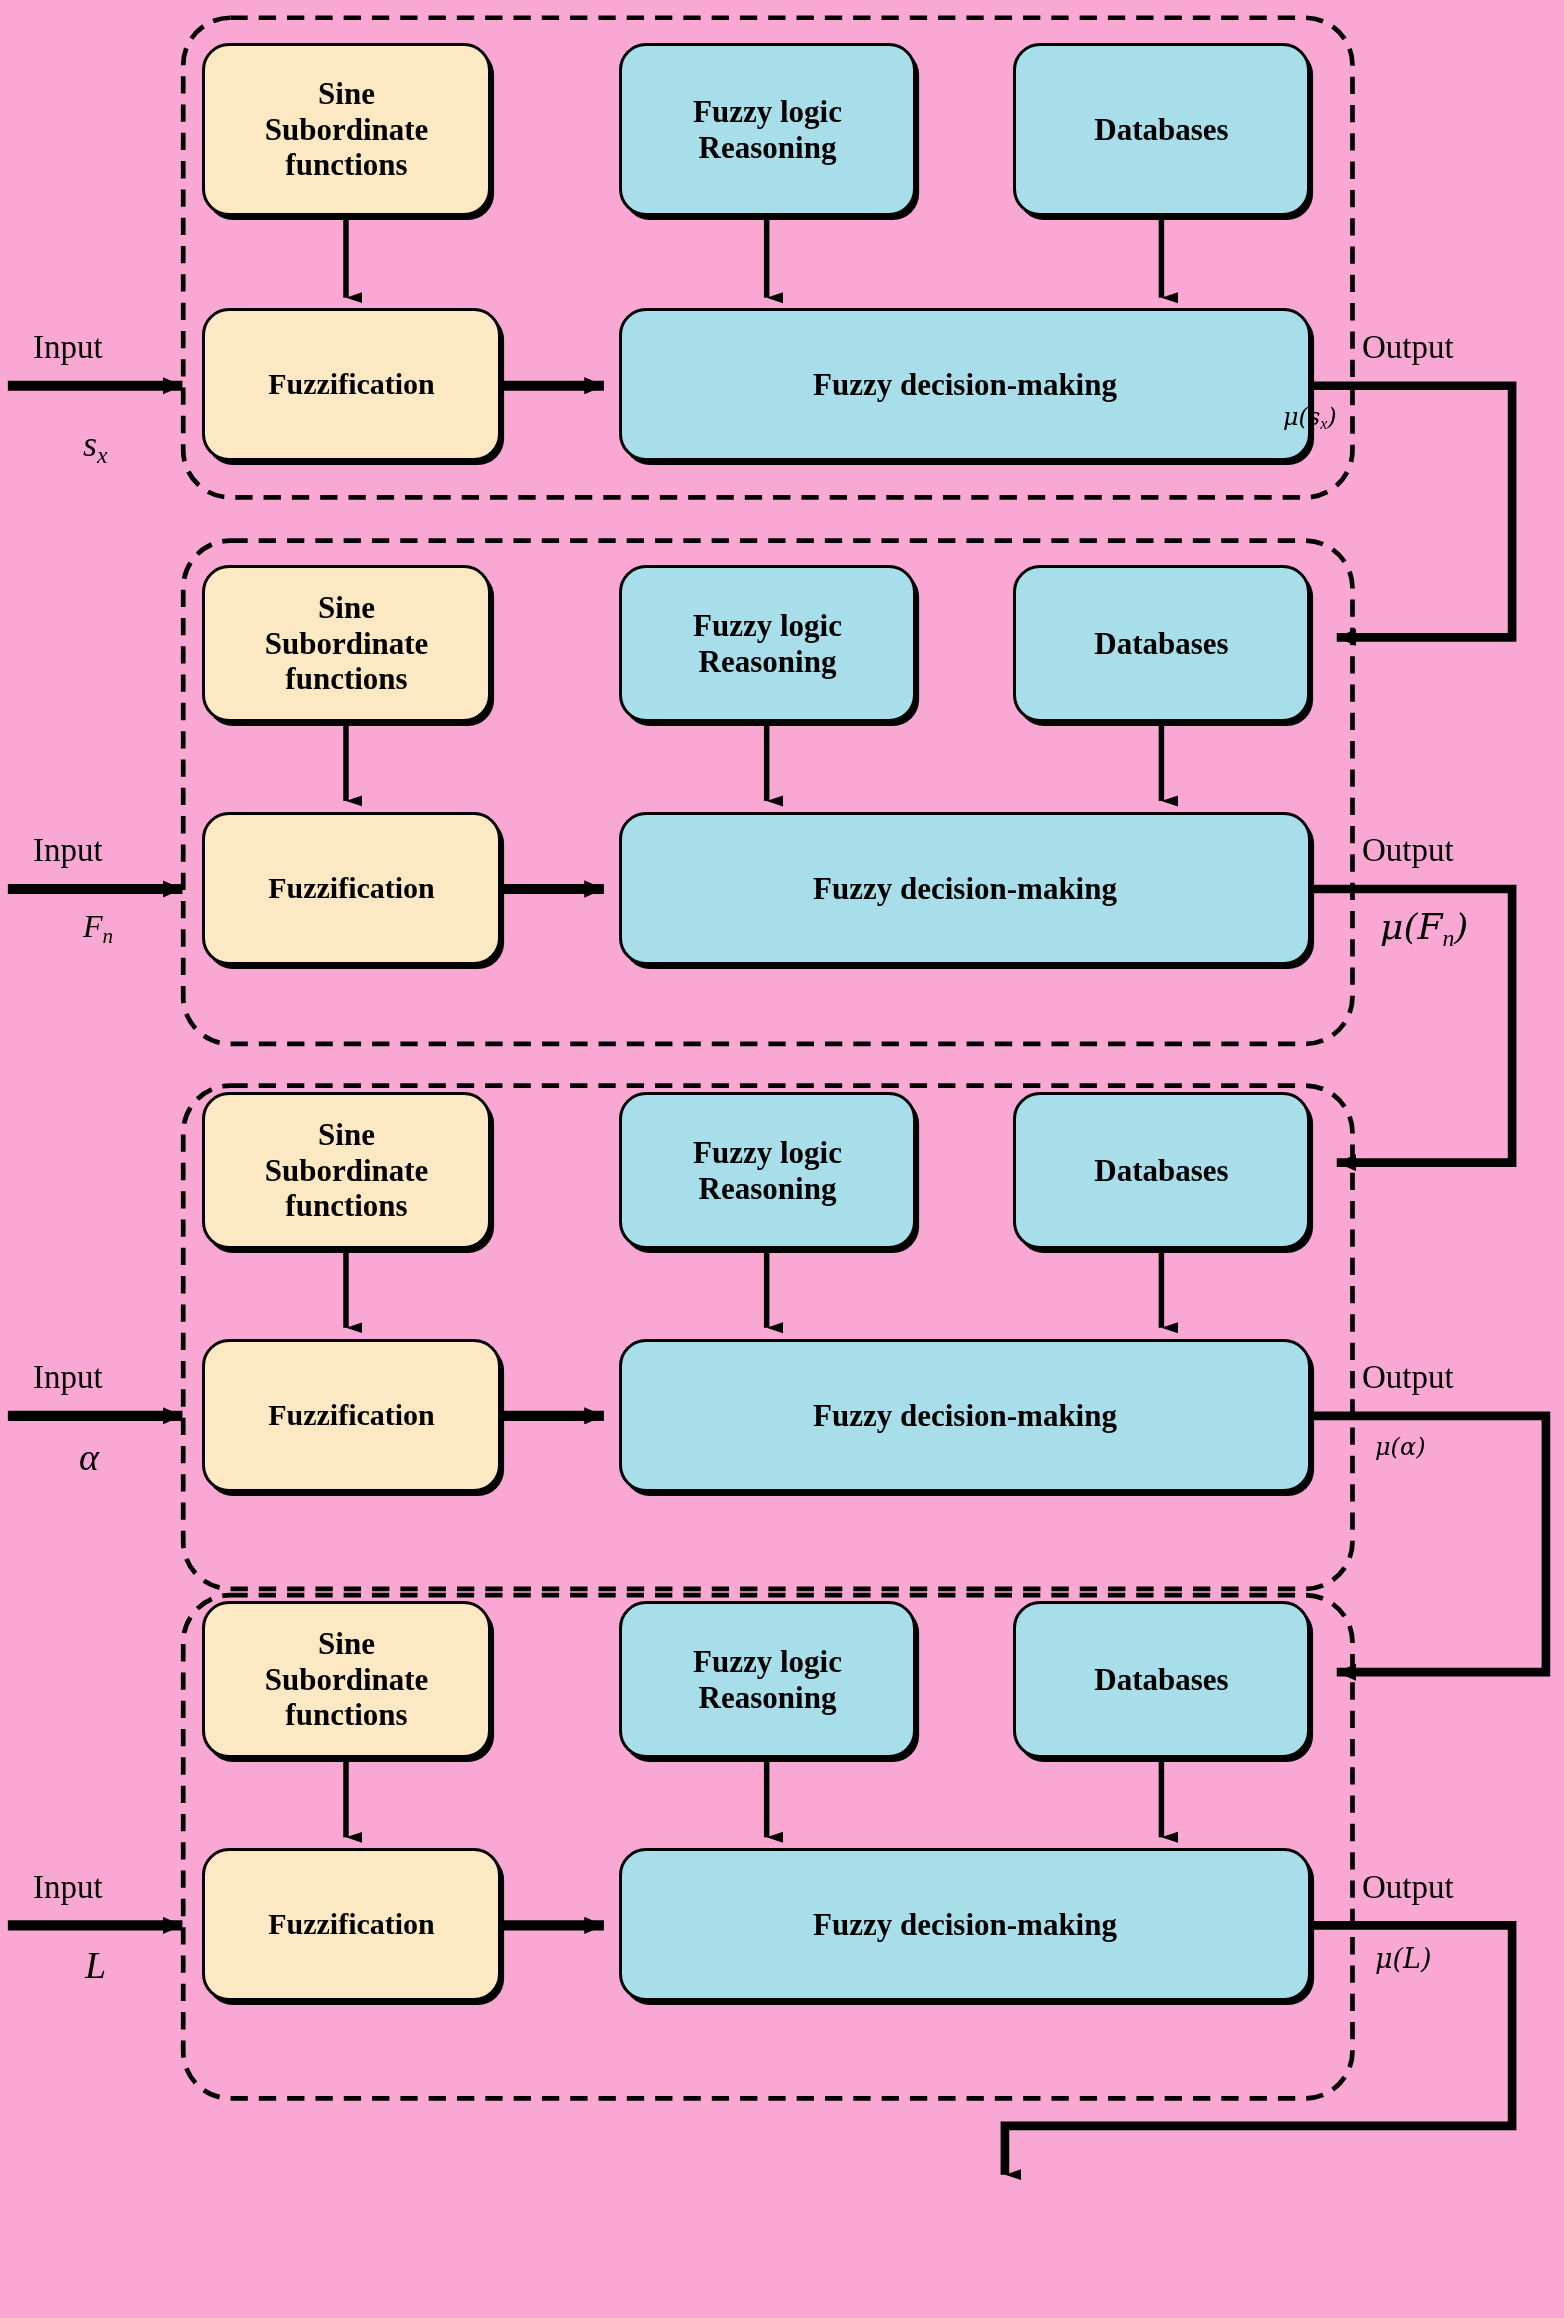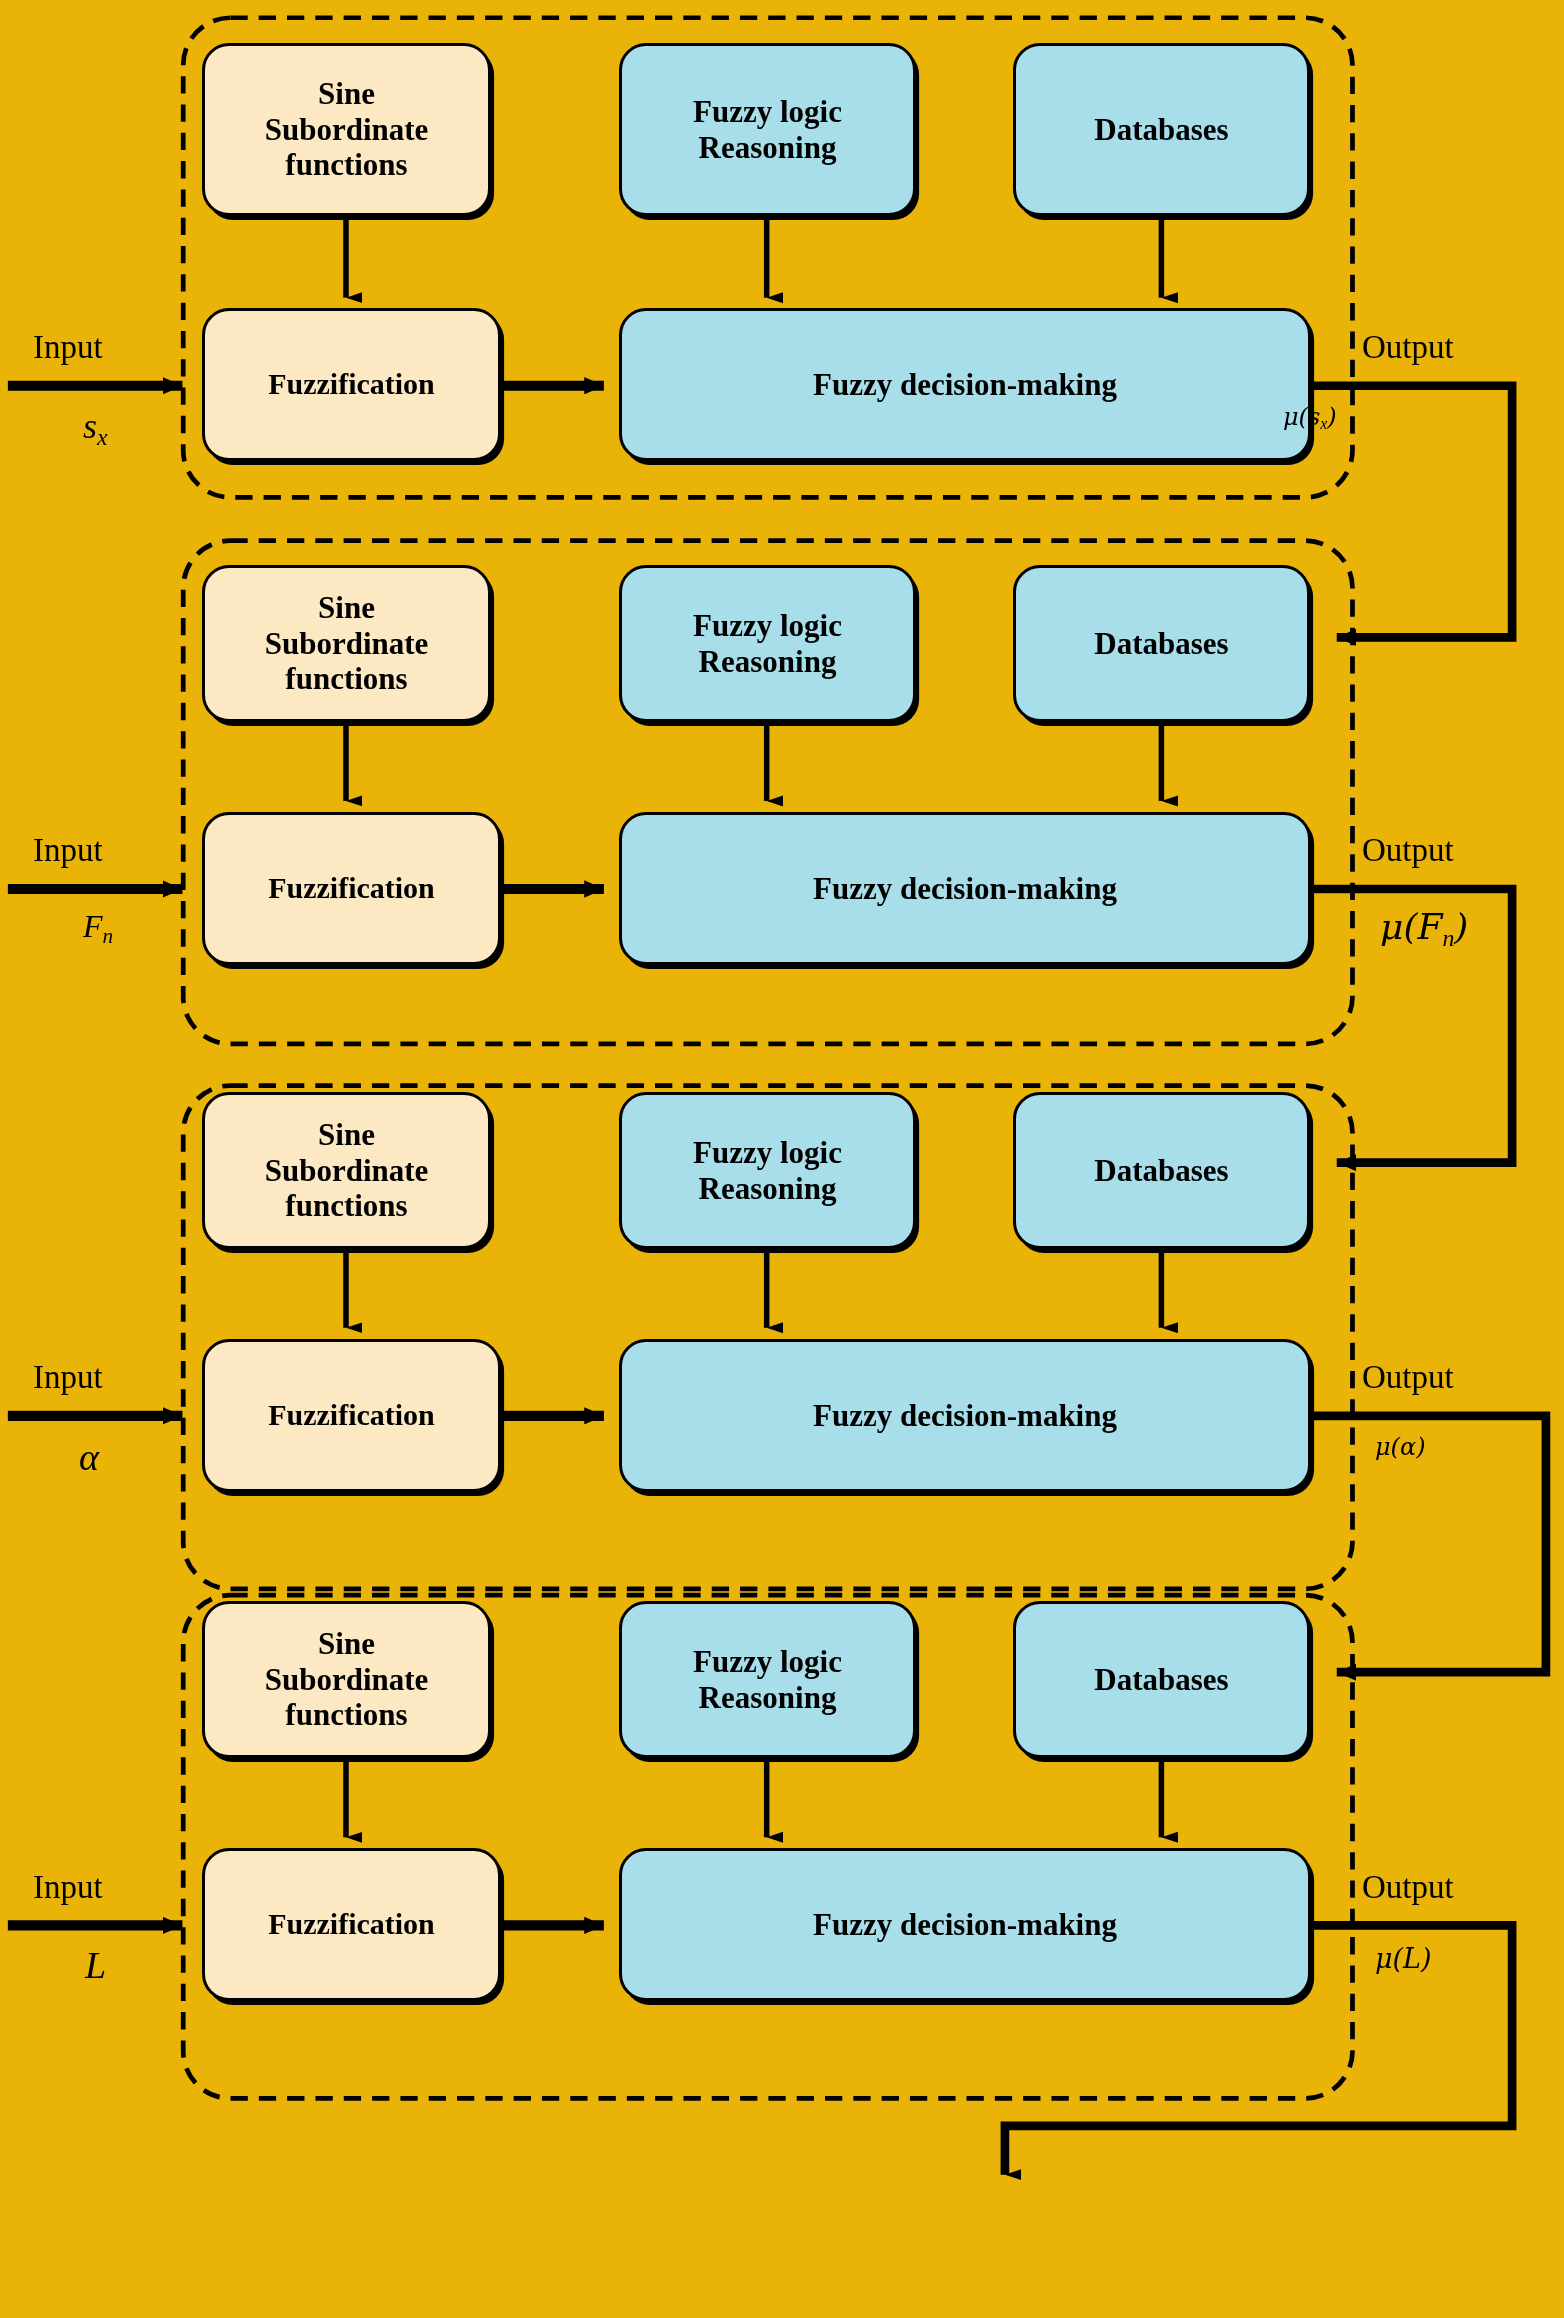"Sine" #stage { background: #eab308 -> #f9a8d4 }
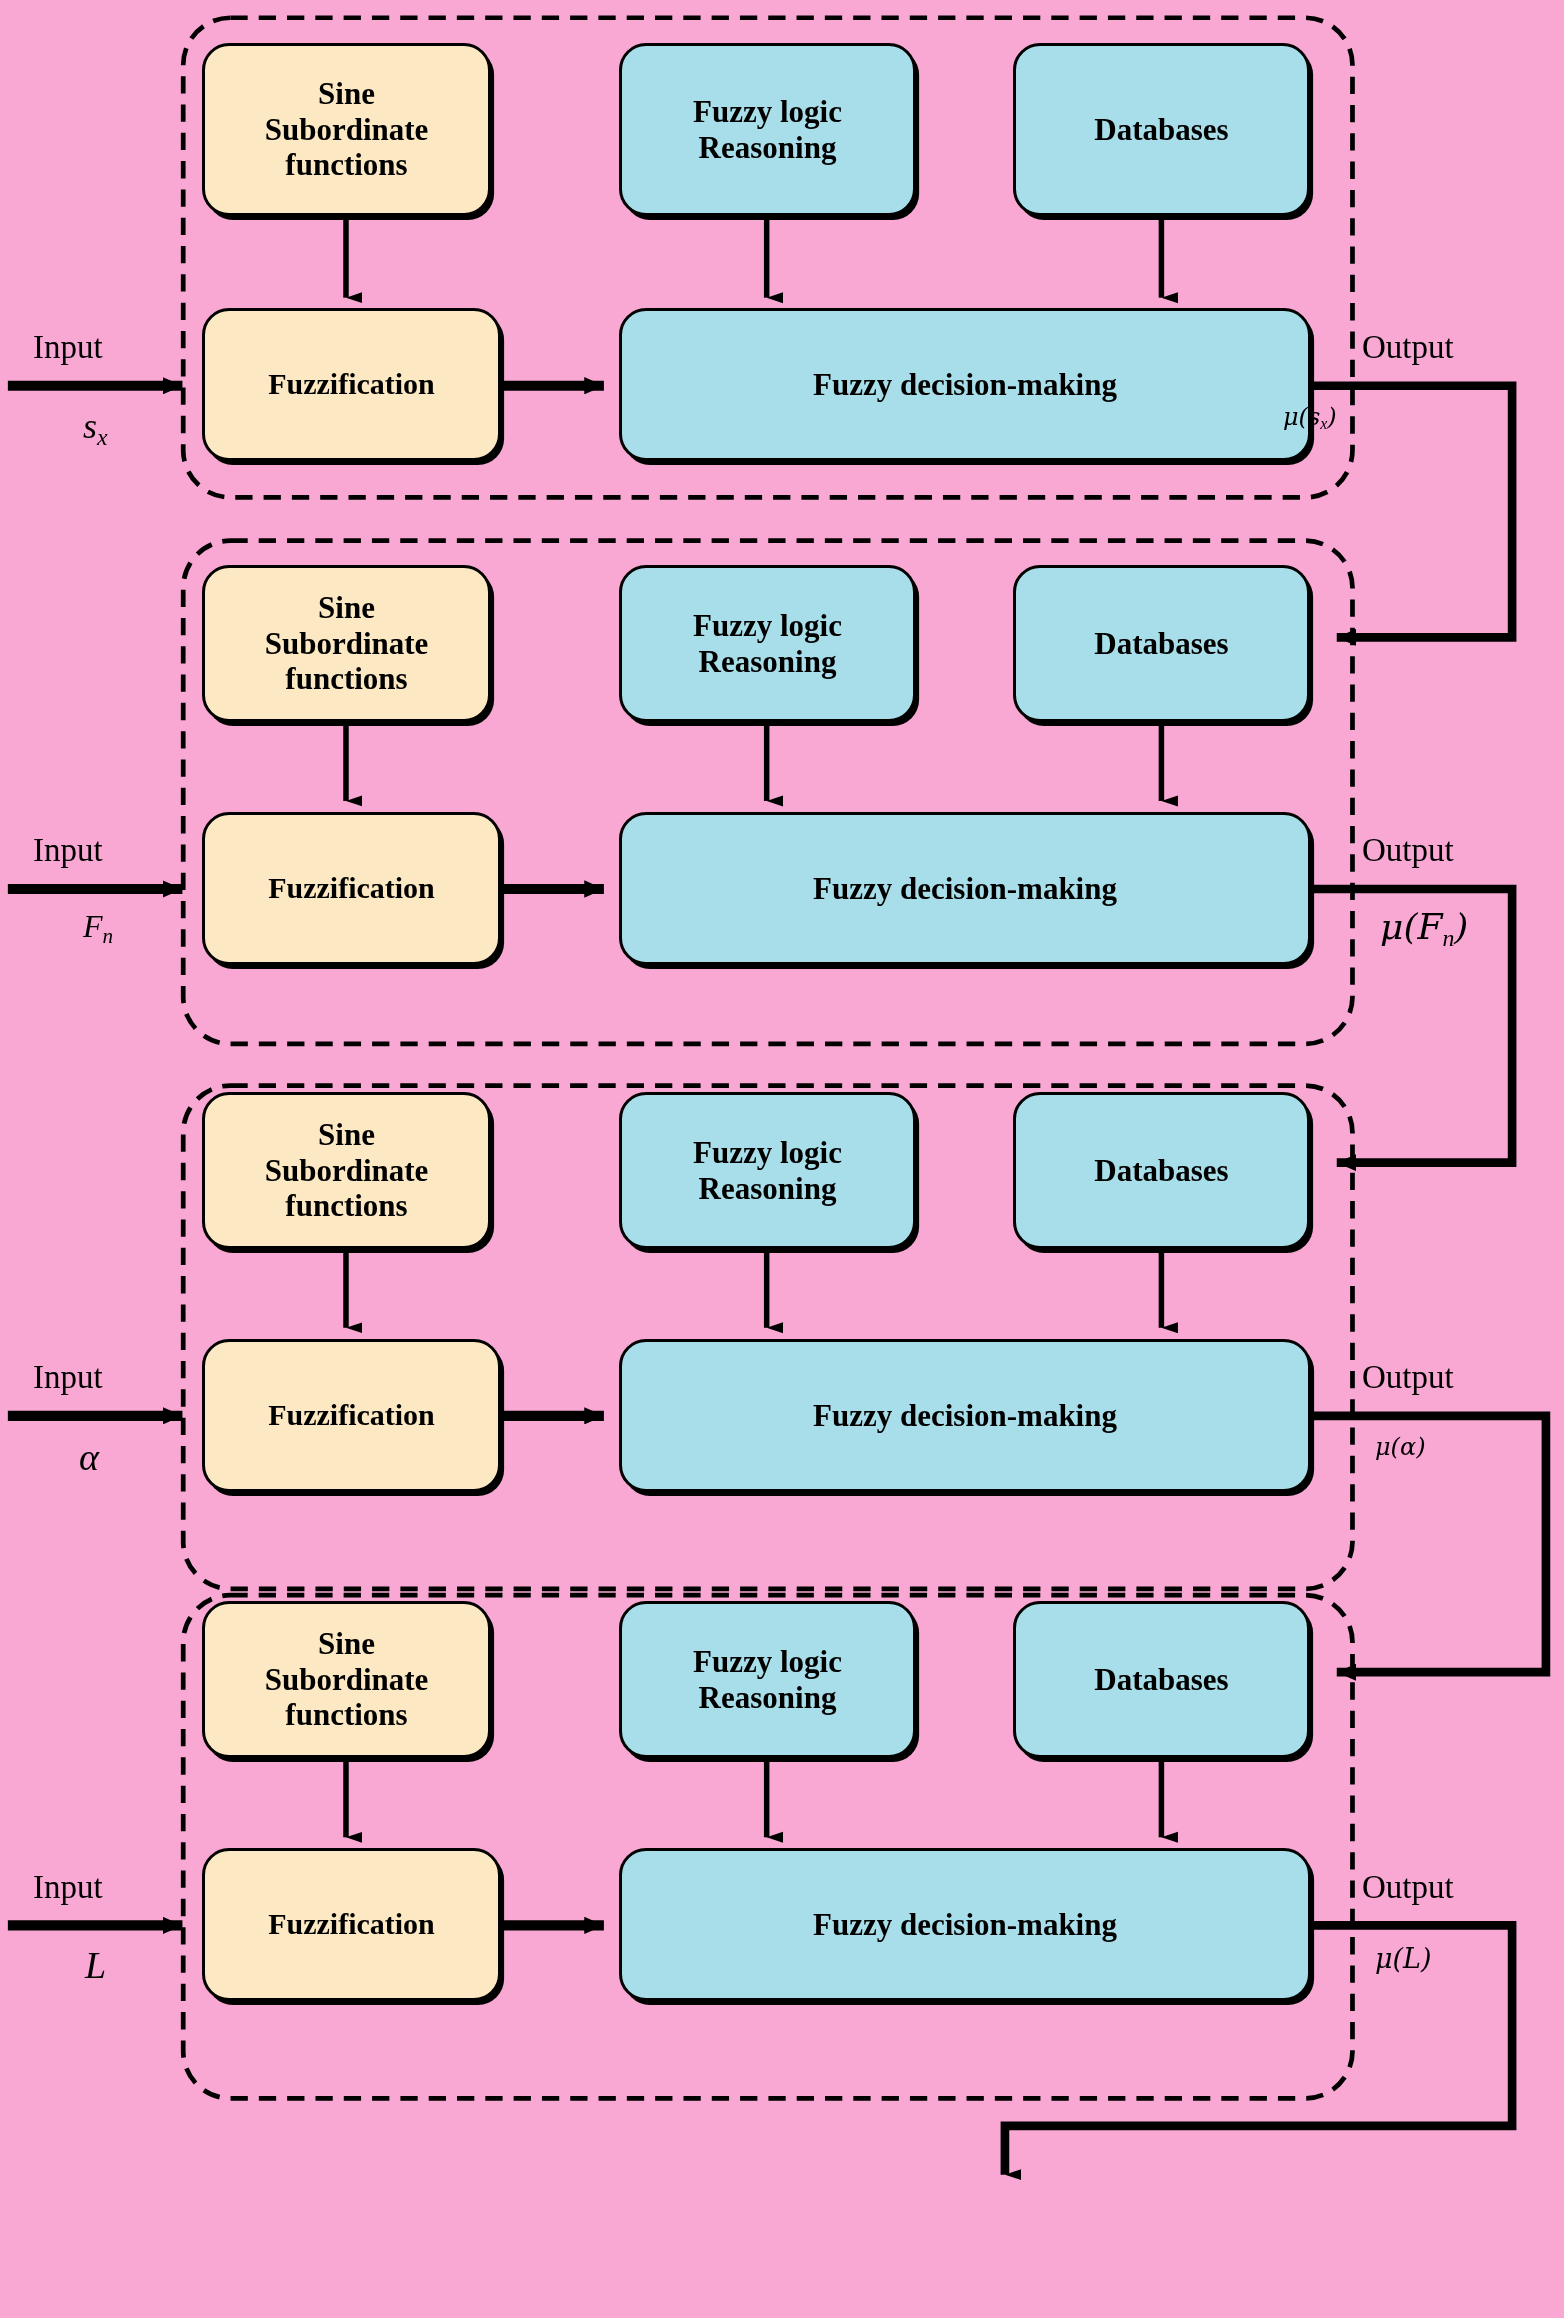"sx" div.lbl { top: 405px -> 423px }
